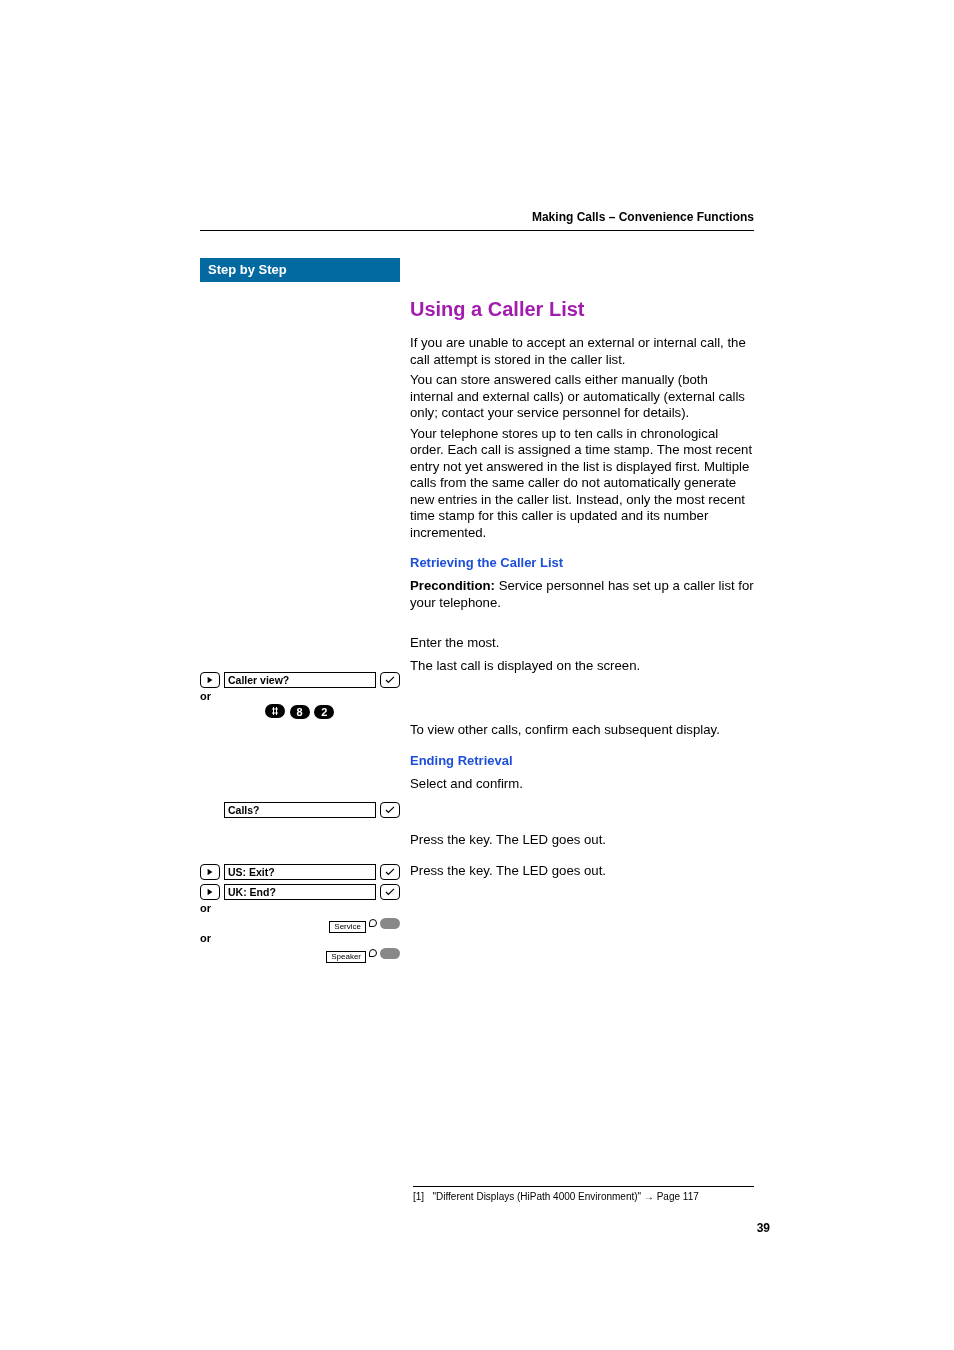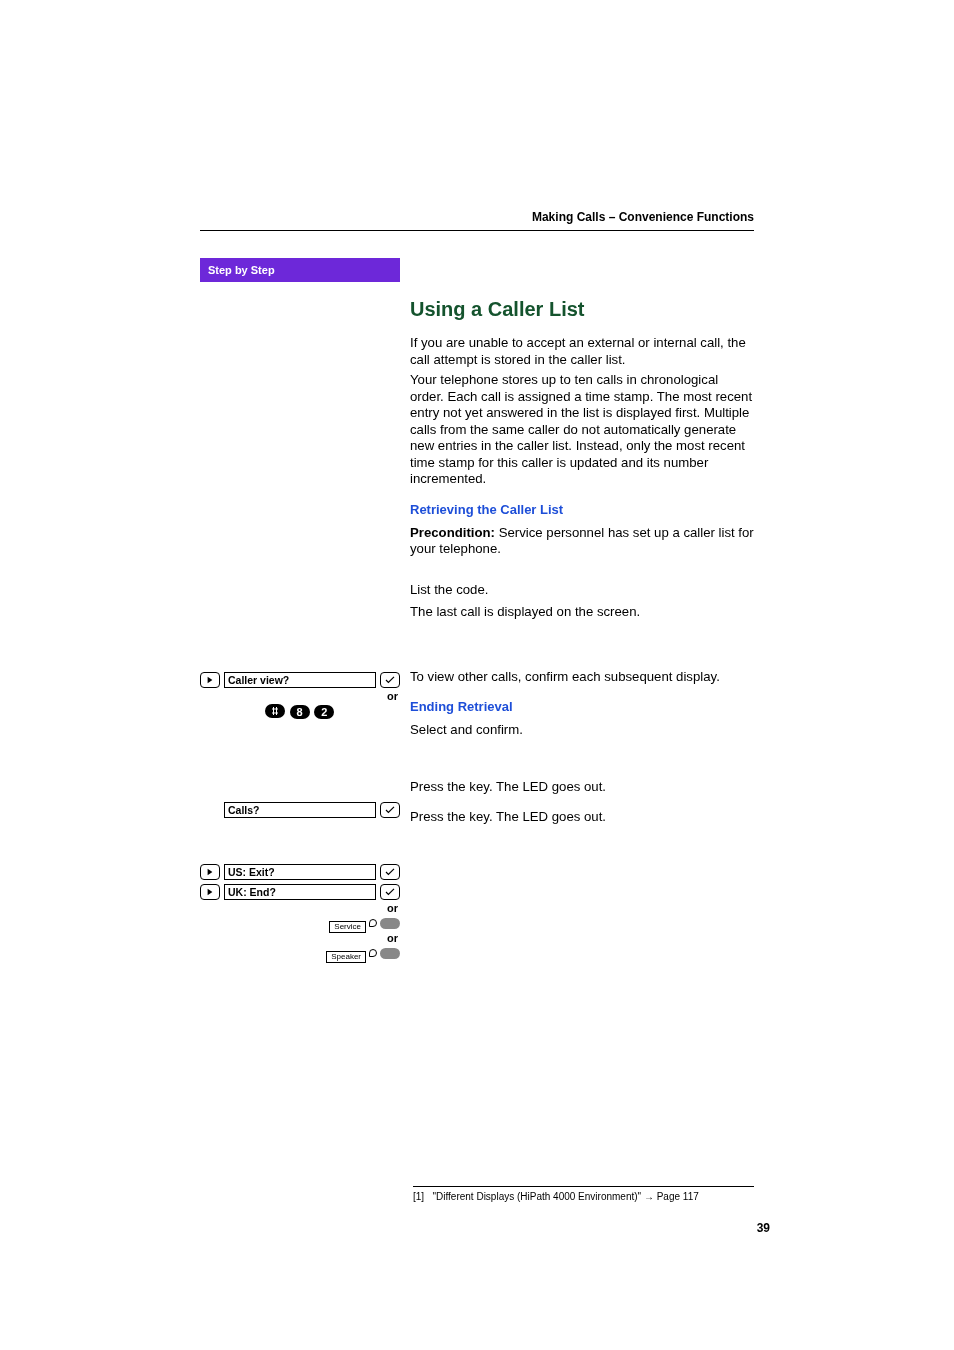"Step by Step" .step-banner { background: #6d28d9 -> #0369a1; font-size: 11px -> 13px }
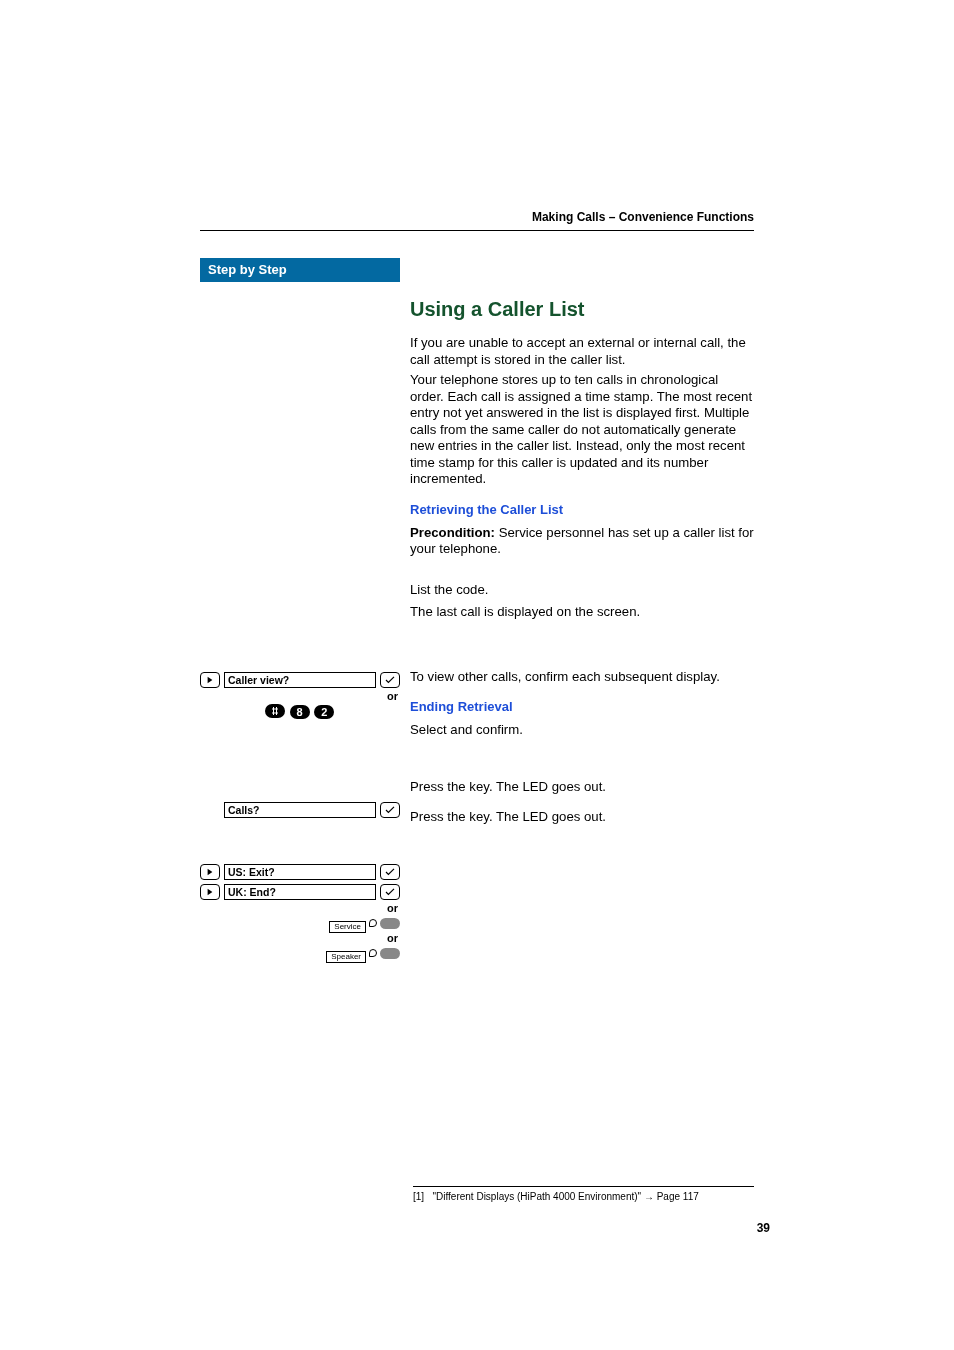"Using a Caller List" h2.section-title { color: #14532d -> #a21caf }
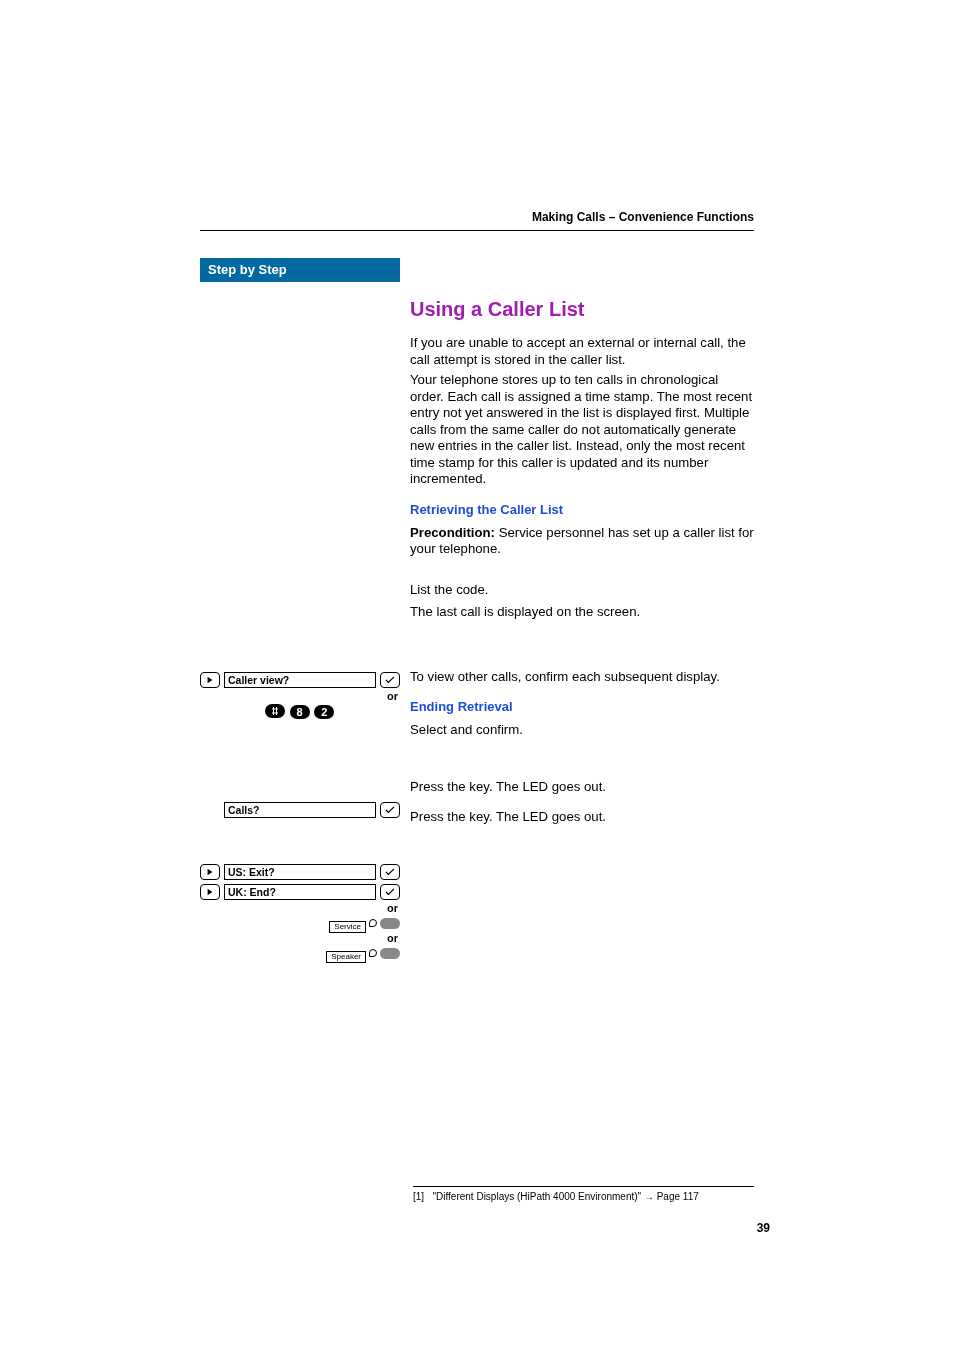"You can store answered calls" div.para { html: none -> <div>You can store answered calls either manually (both internal and external calls) or automatically (external calls only; contact your service personnel for details).</div> }
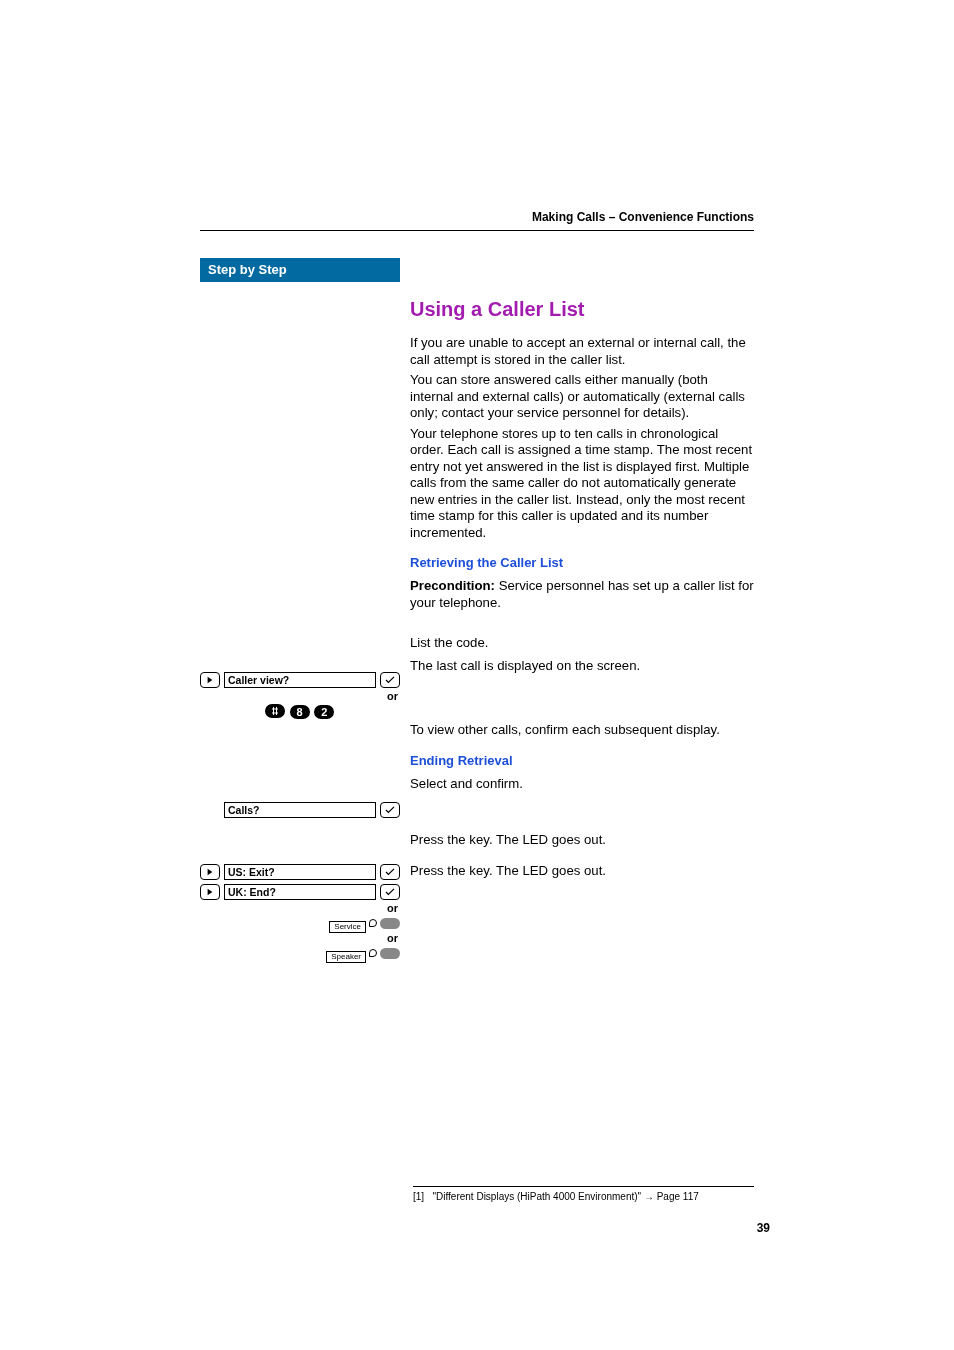"List the code." div.instr { text: List the code -> Enter the most }
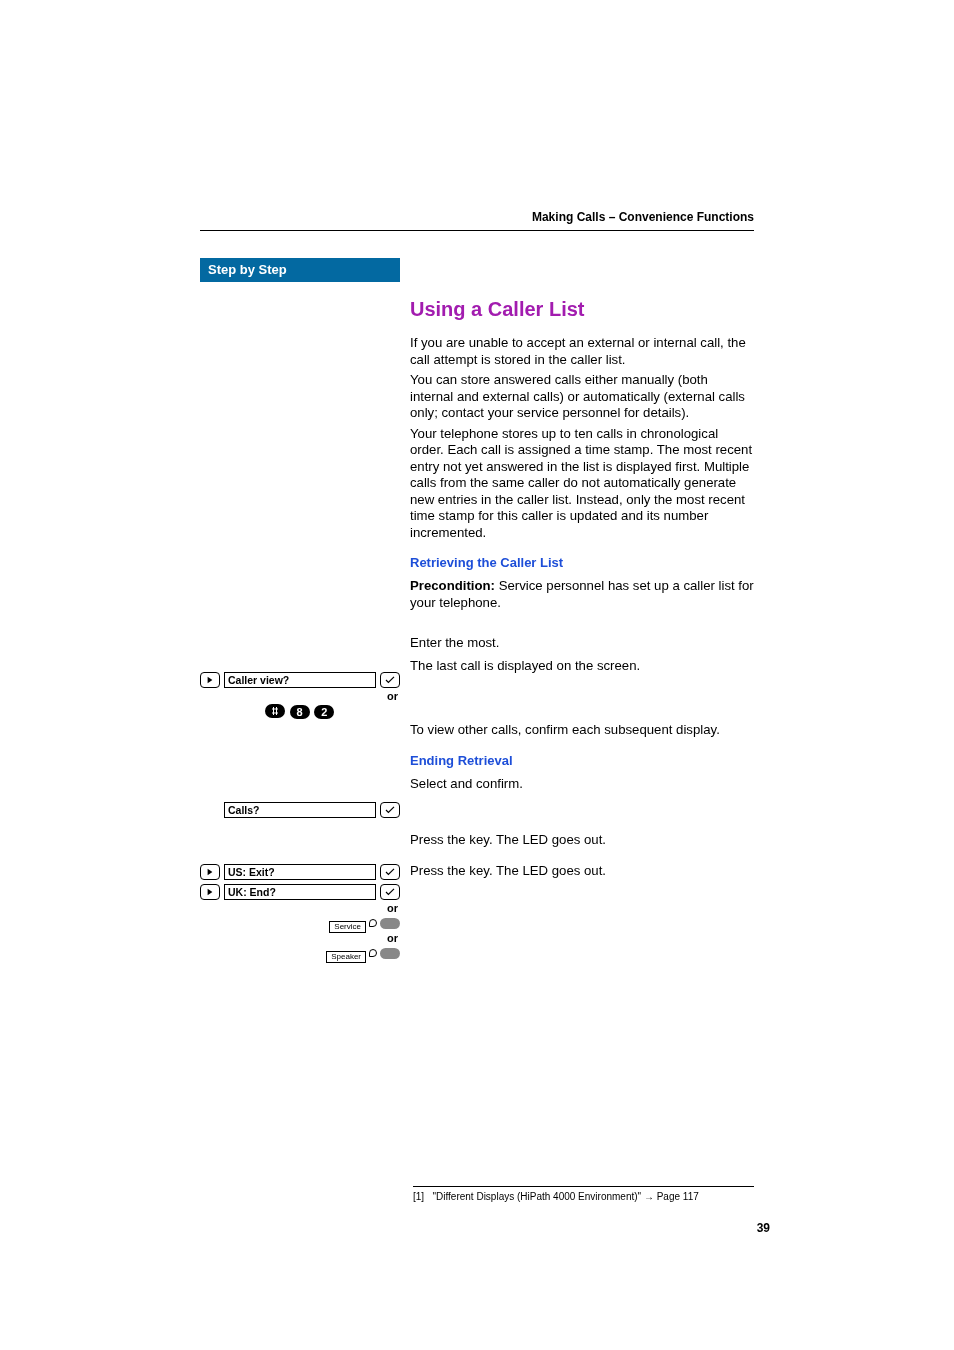"or" .or-row { text-align: right -> left }
